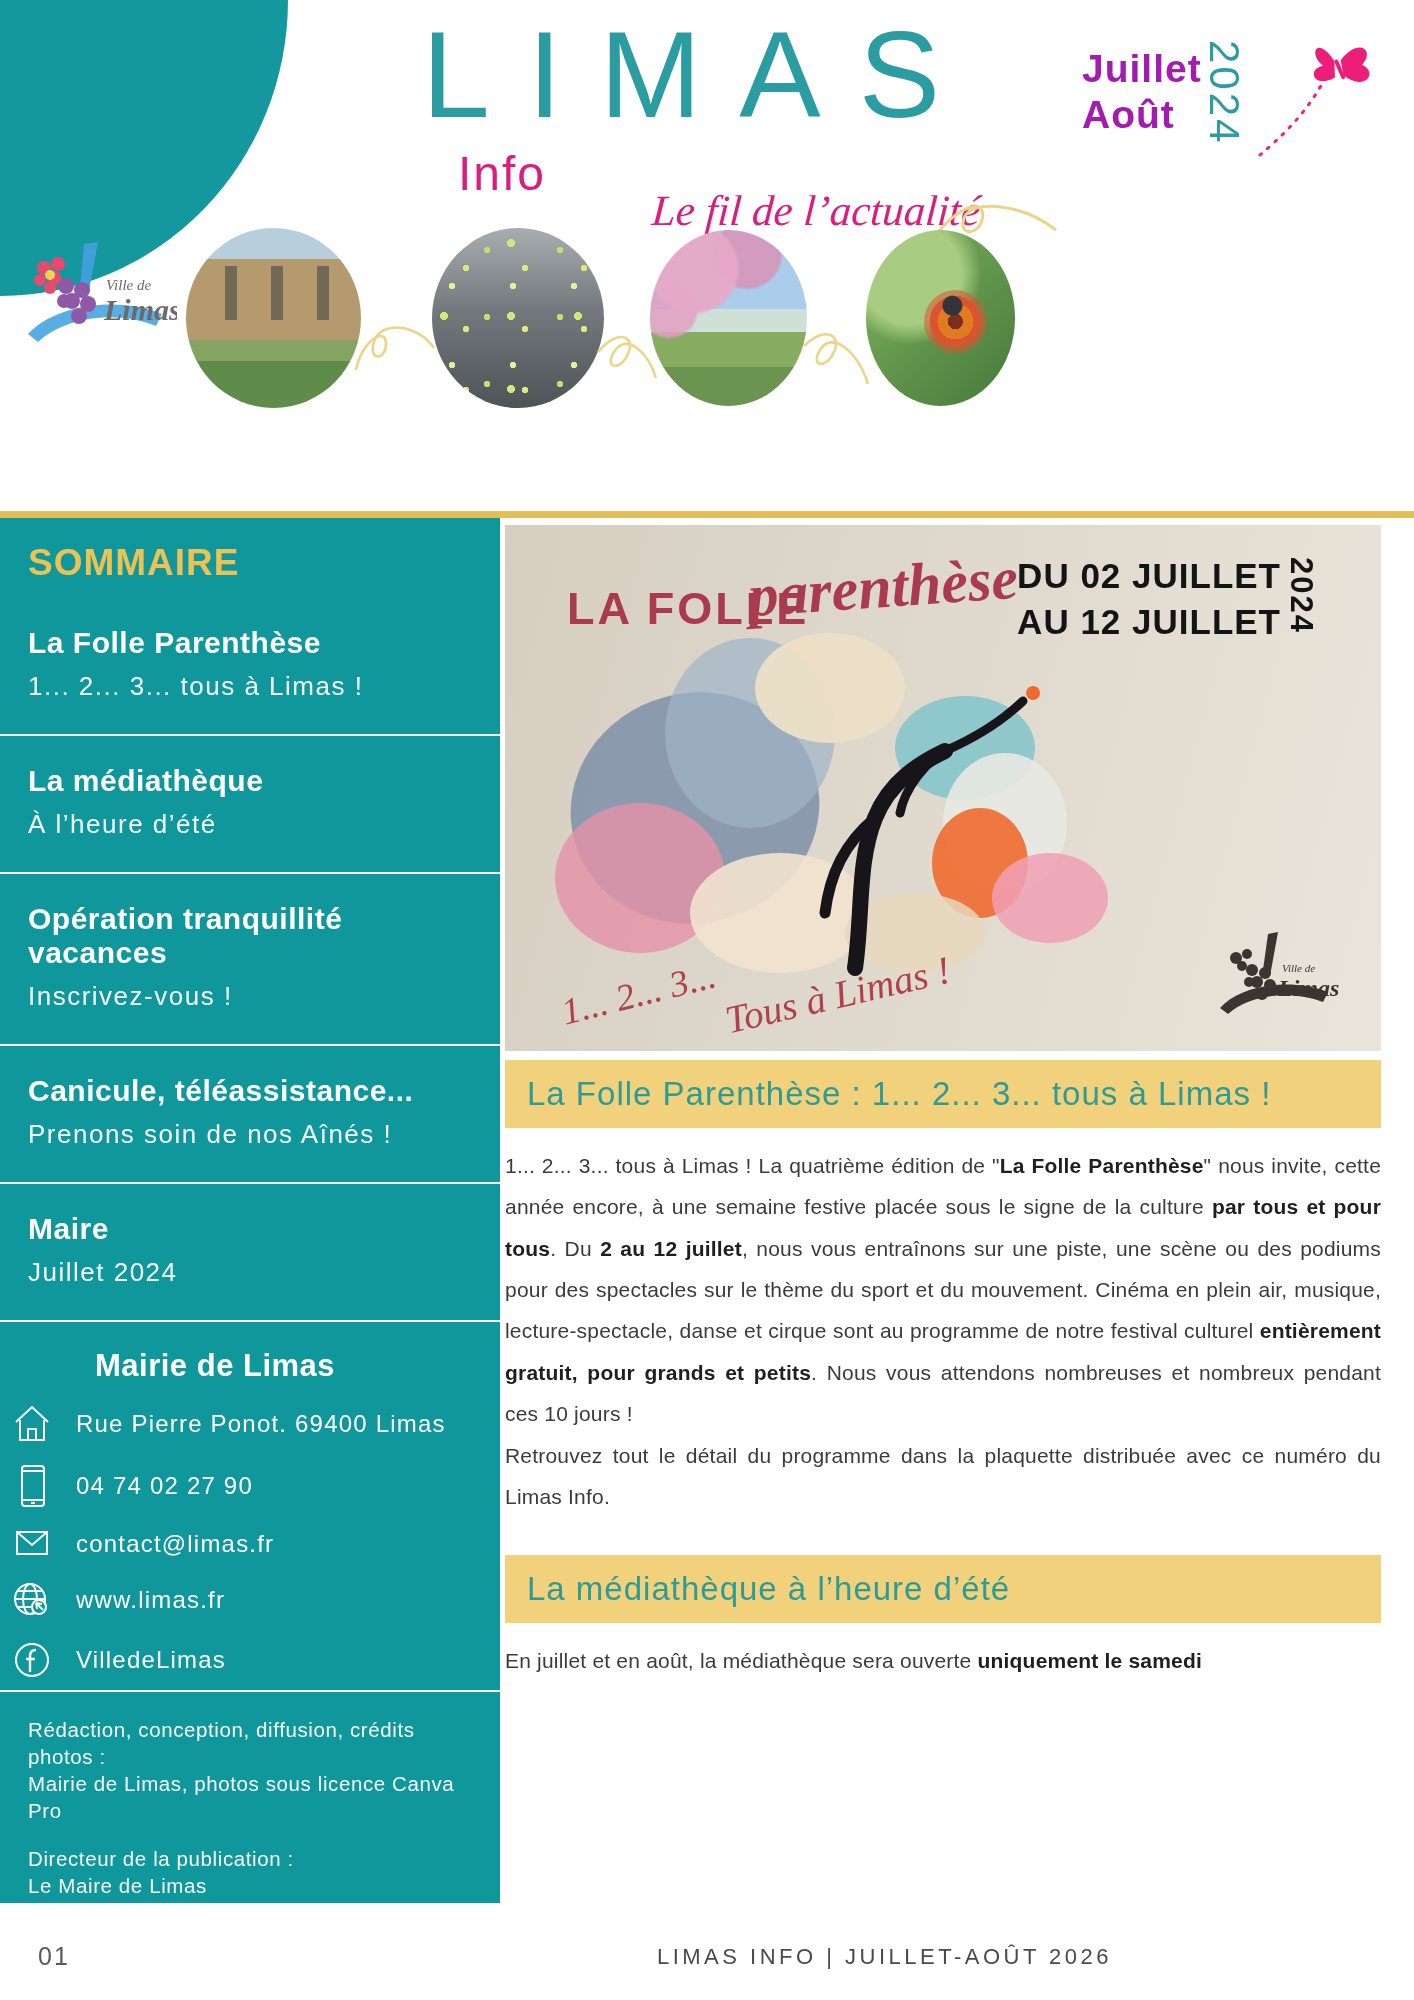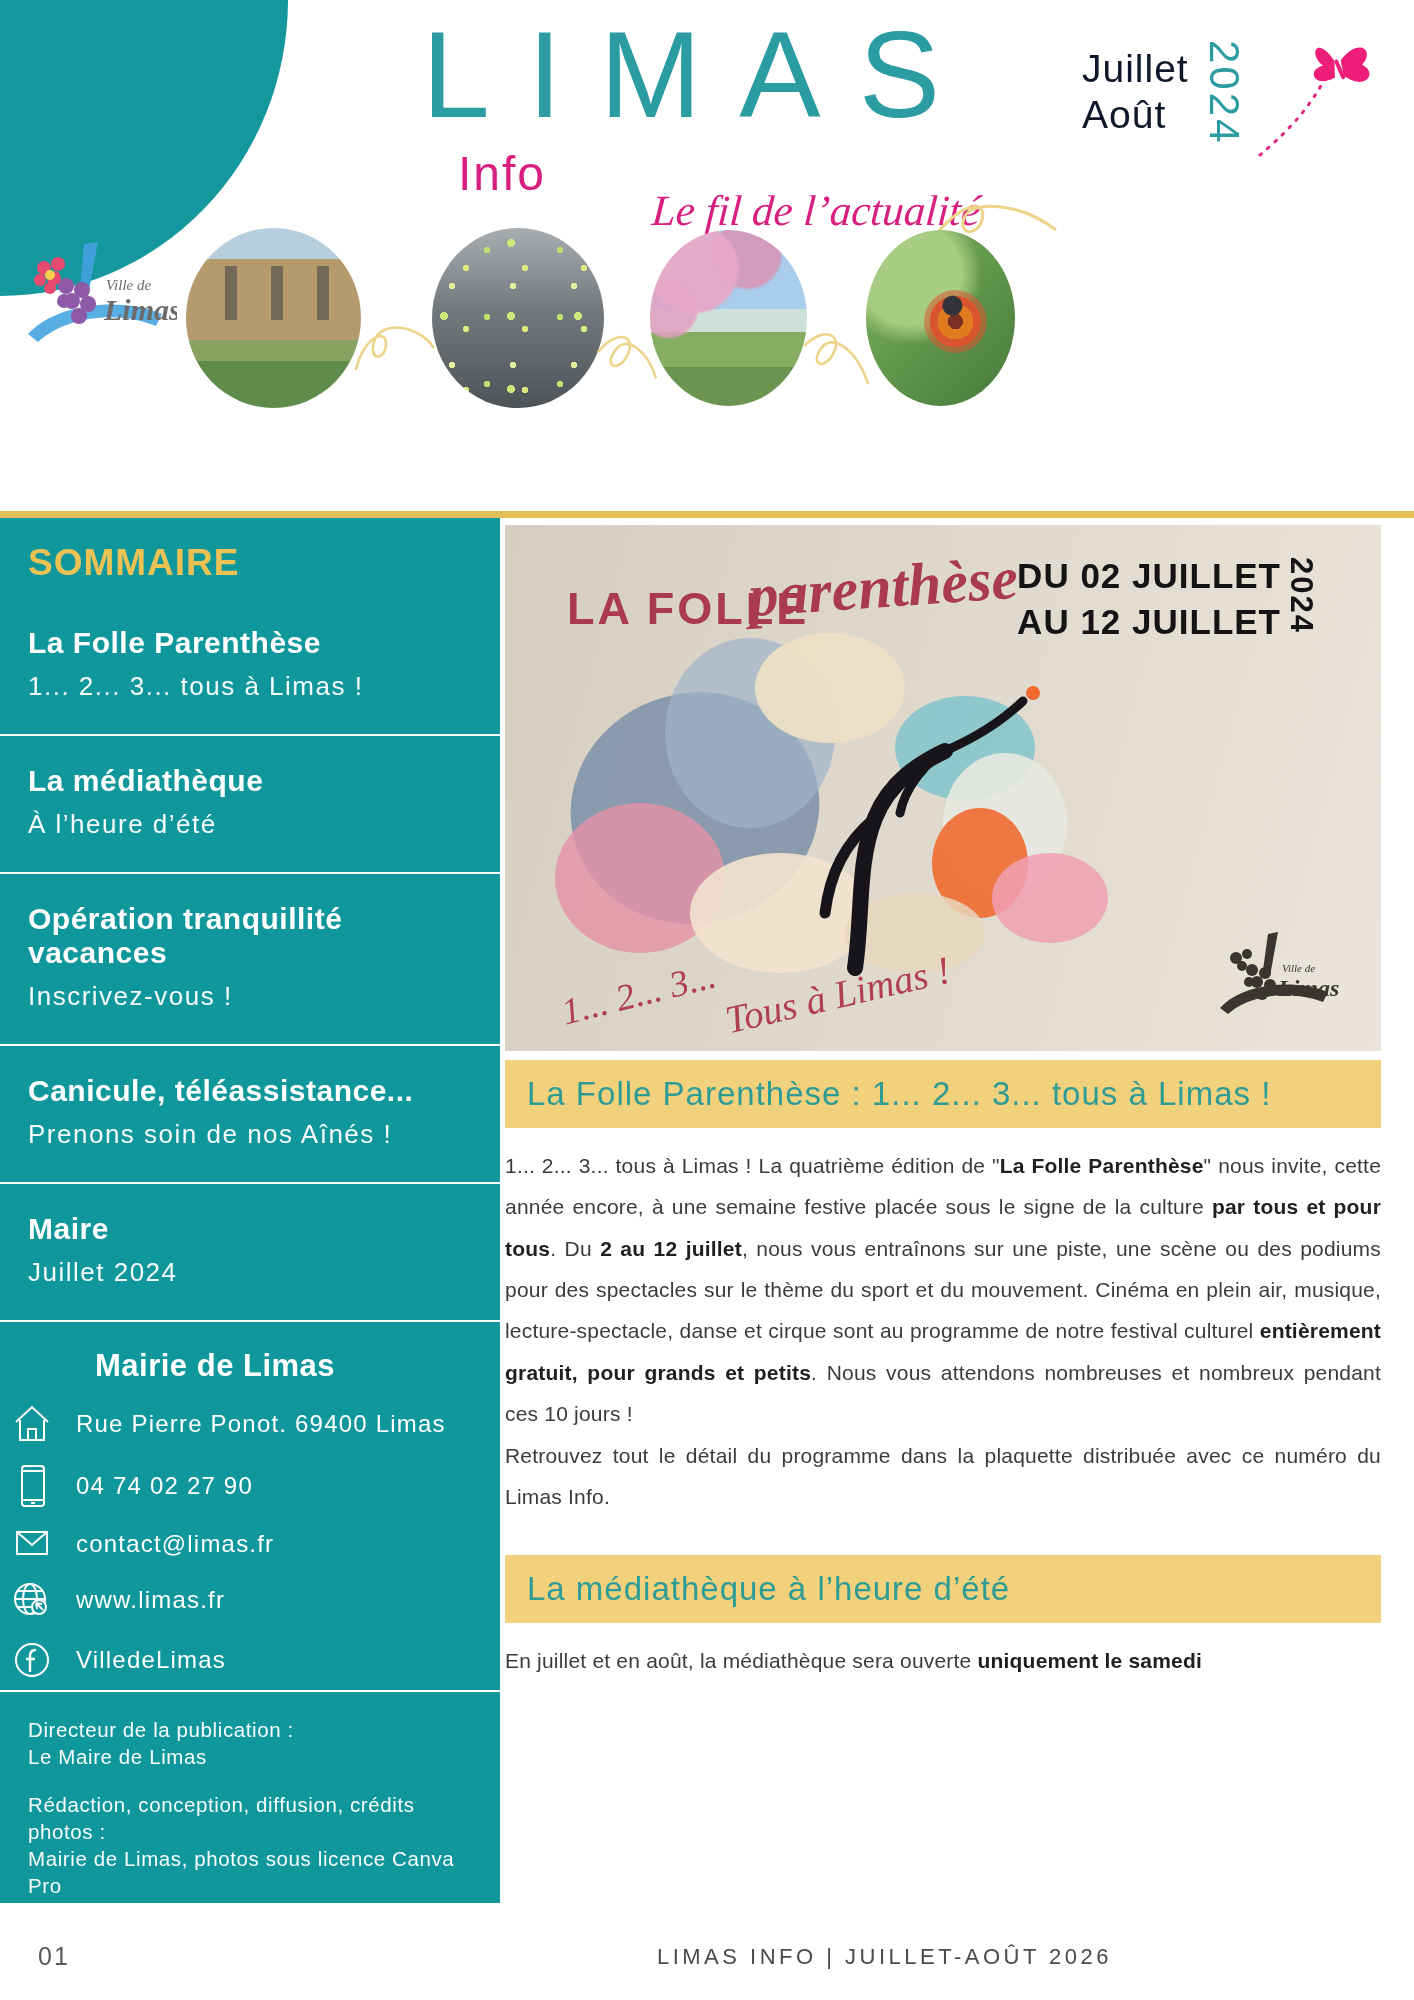"Juillet" .months { color: #0f172a -> #a21caf; font-weight: none -> bold }
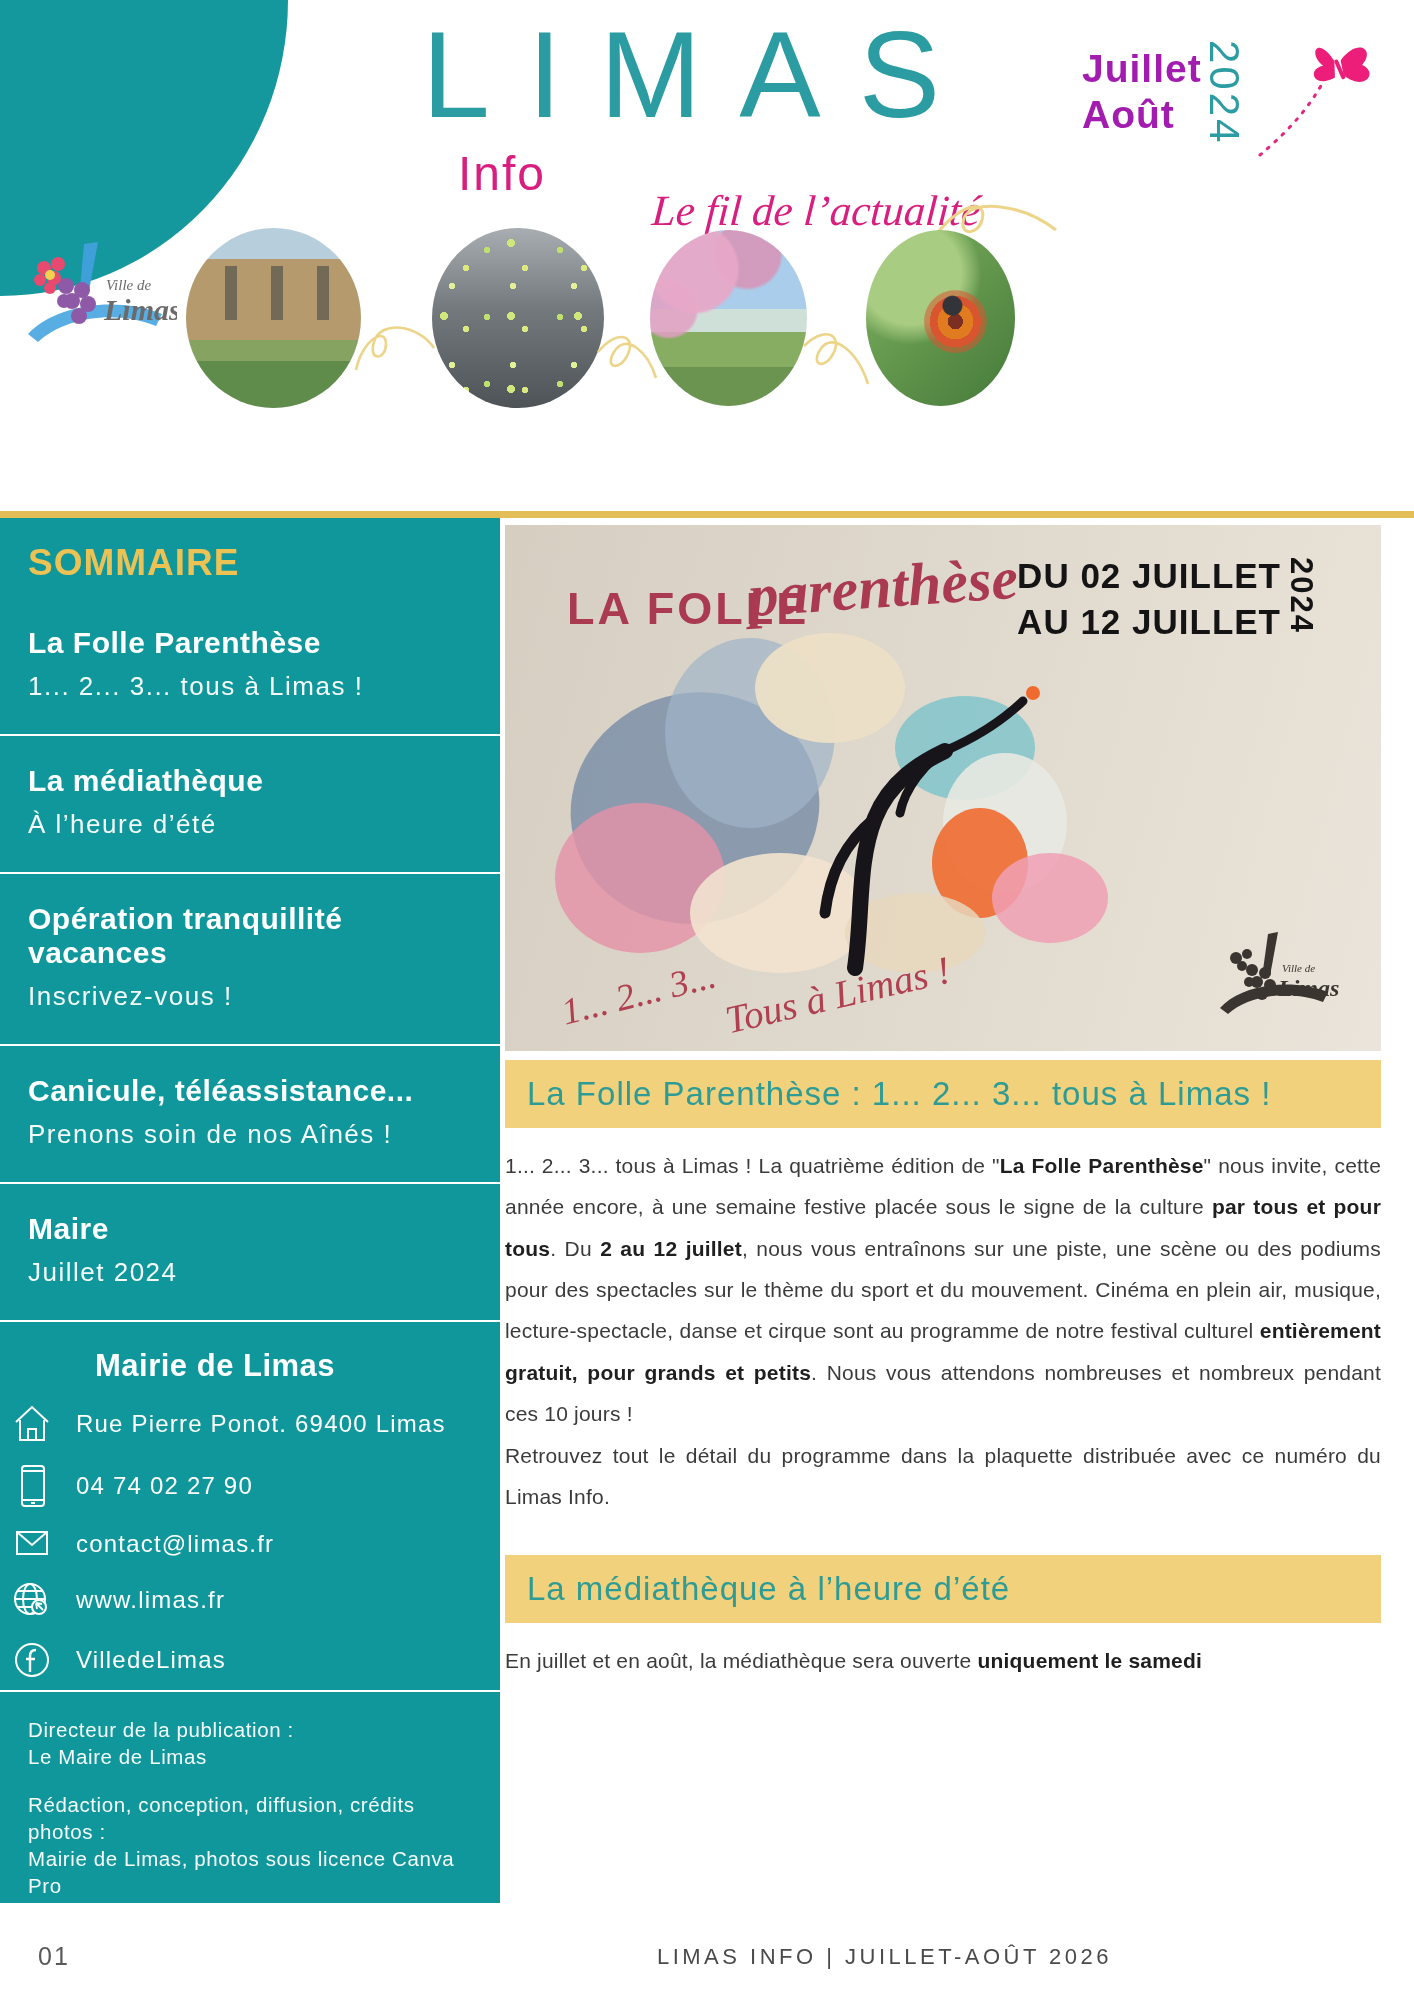"Directeur de la publication :" div.pub-block { order: before "Rédaction, conception, diffusion," -> after "Rédaction, conception, diffusion," }
